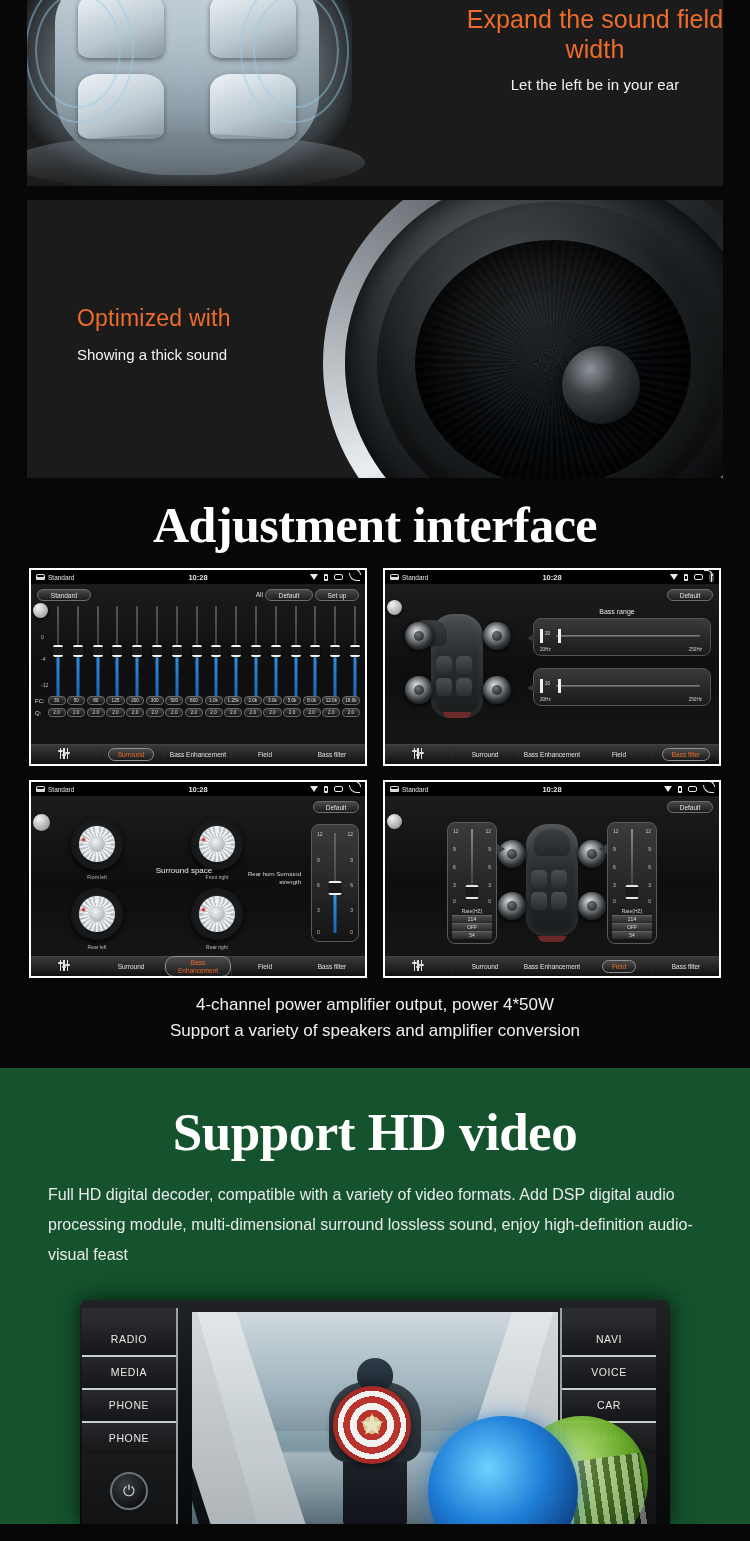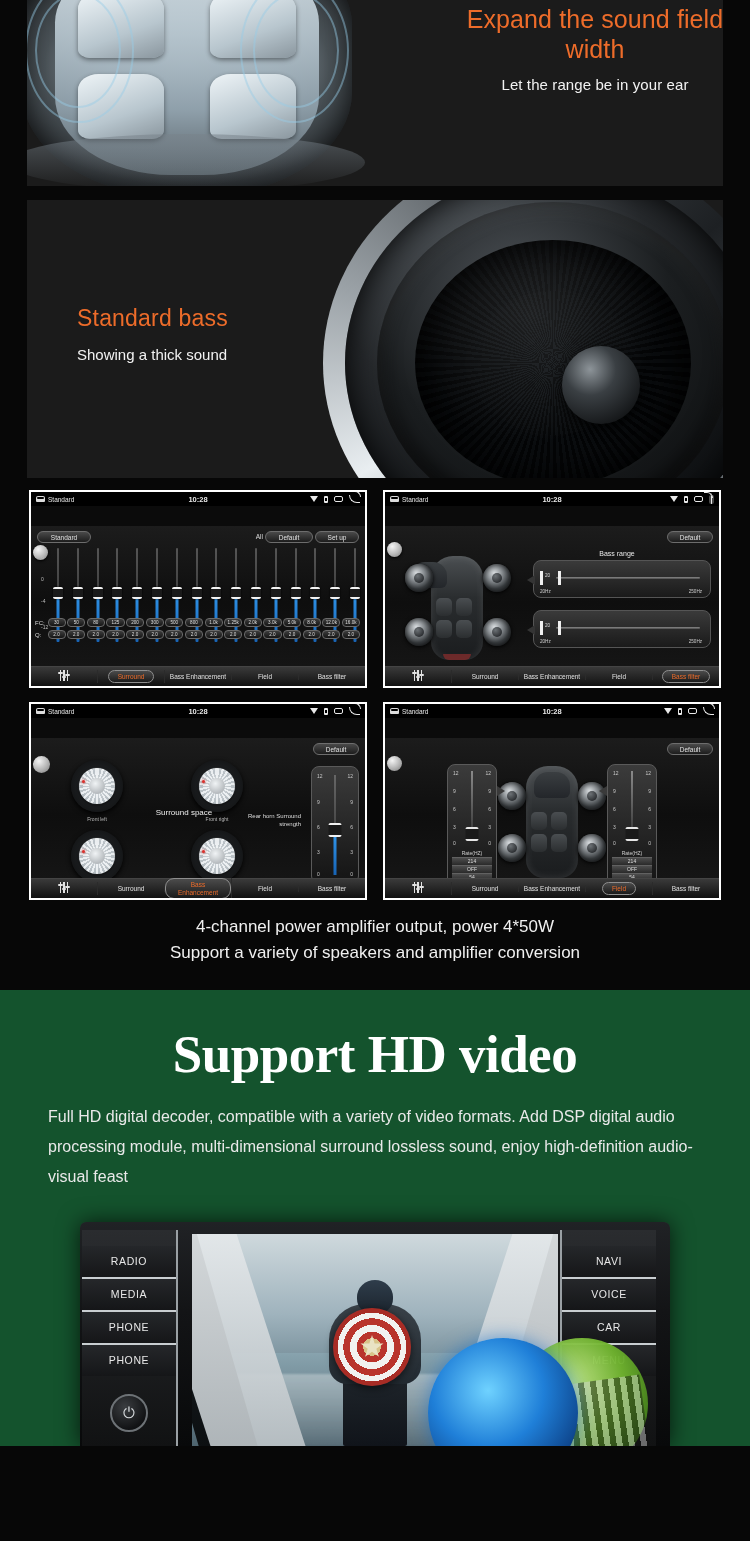"Let the range be in" div.sf-sub { text: range -> left }
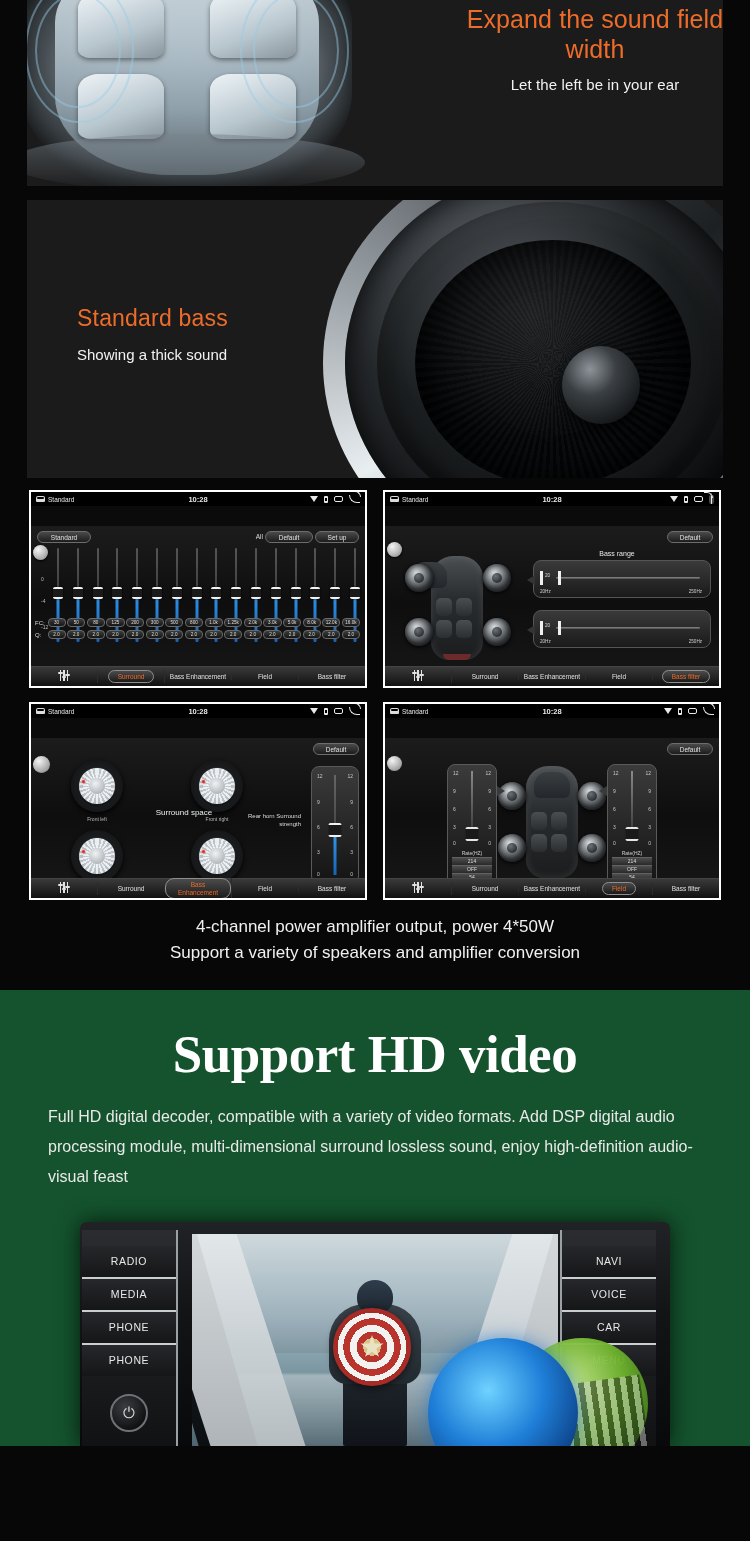"Standard bass" div.bass-title { text: Standard bass -> Optimized with }
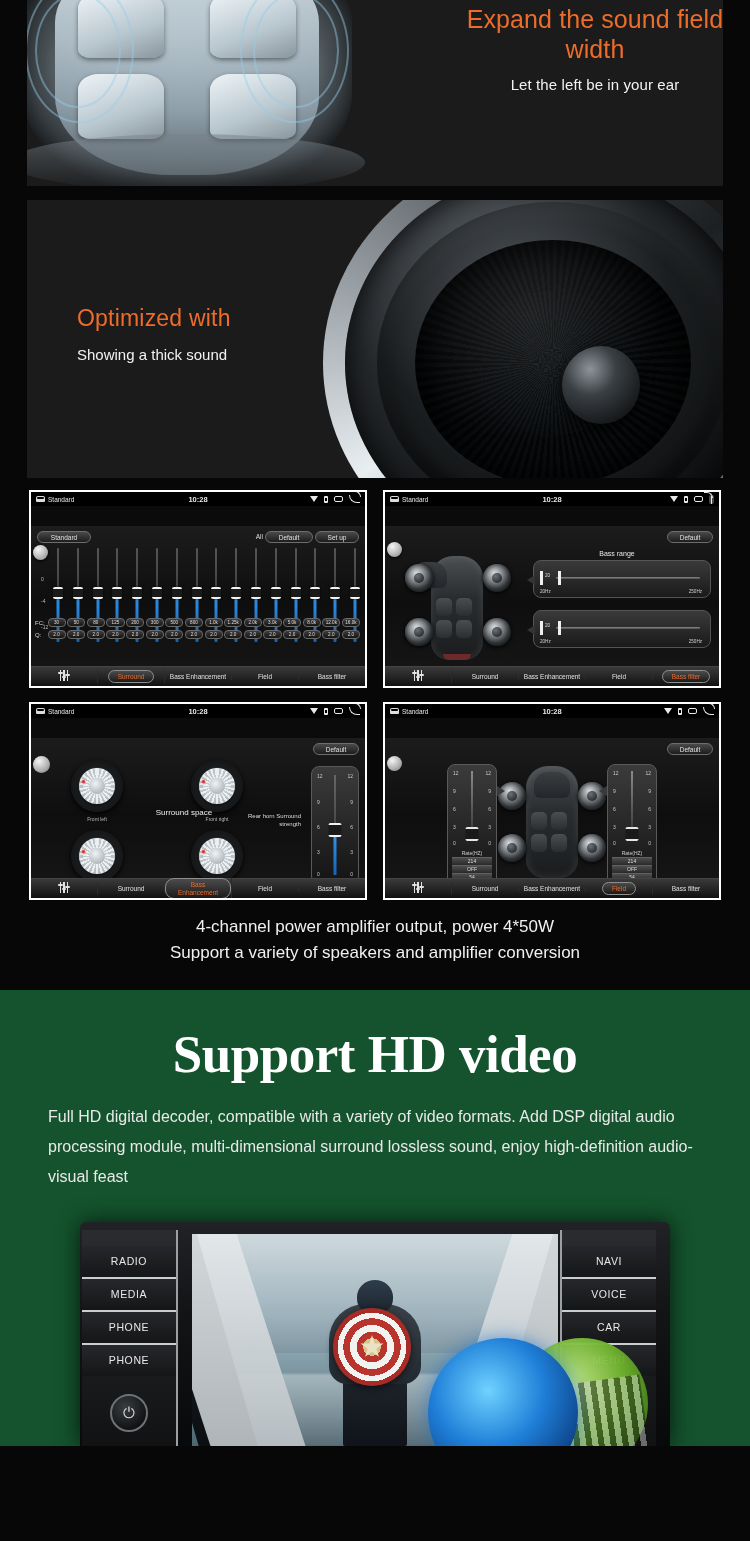"Adjustment interface" div.h-adjust { html: none -> <div>Adjustment interface</div> }
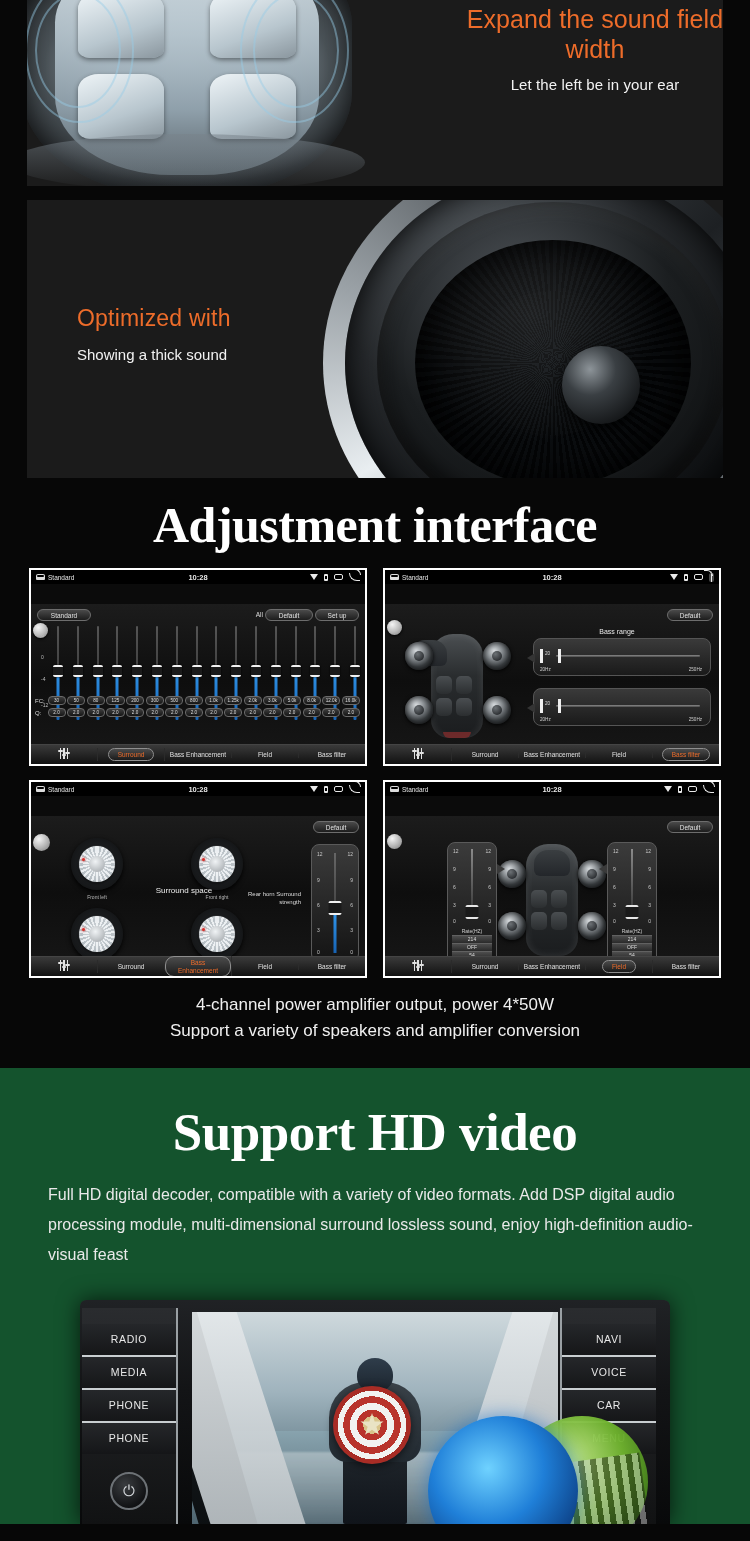"Surround space" .ui-body { margin-top: 20px -> none }
